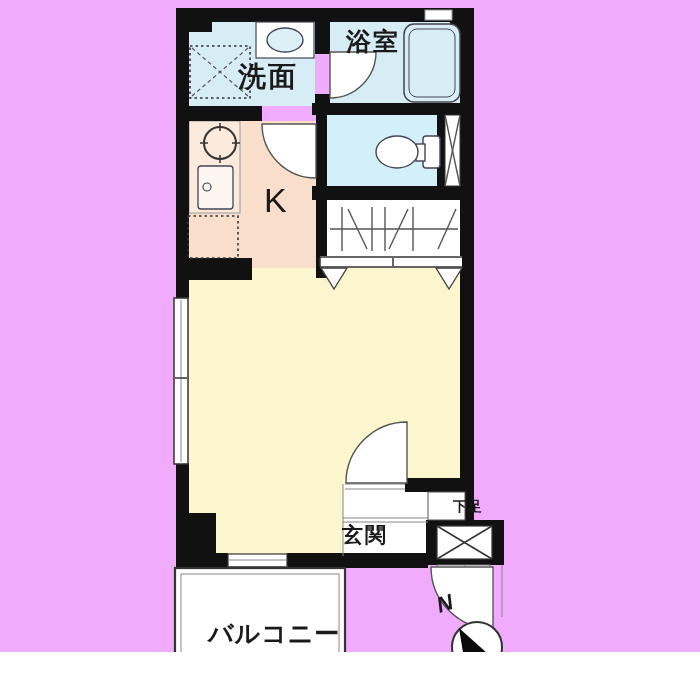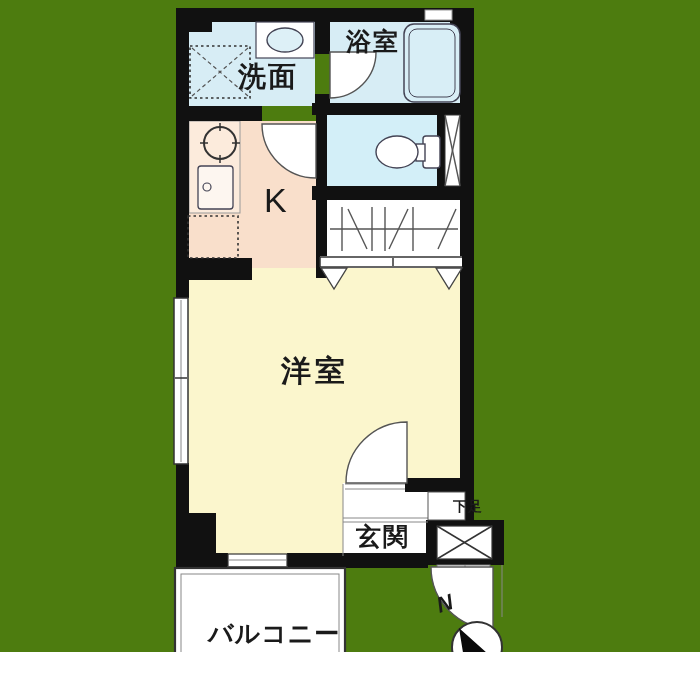"浴室" #canvas { background: #4d7c0f -> #f0abfc }
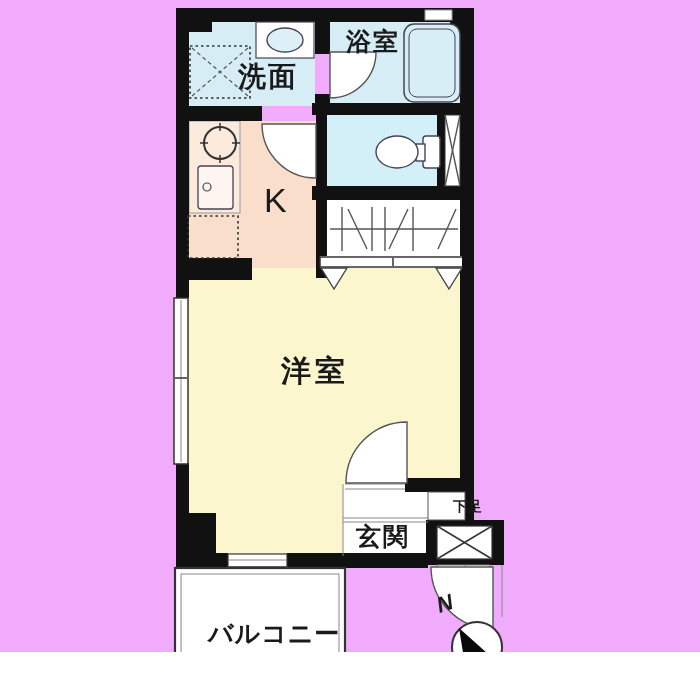"洋室" div.label { html: <div>洋室</div> -> none }
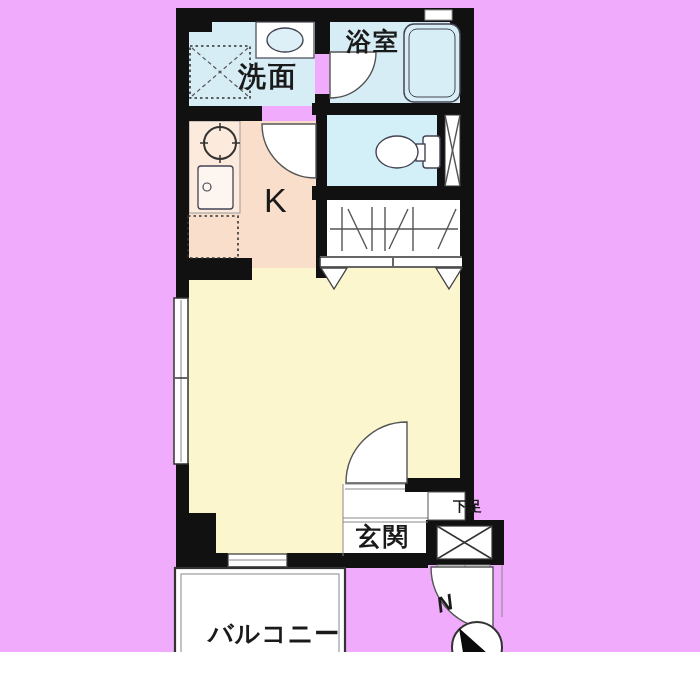"玄関" .lbl-genkan { font-size: 25px -> 21px; left: 356px -> 342px }
